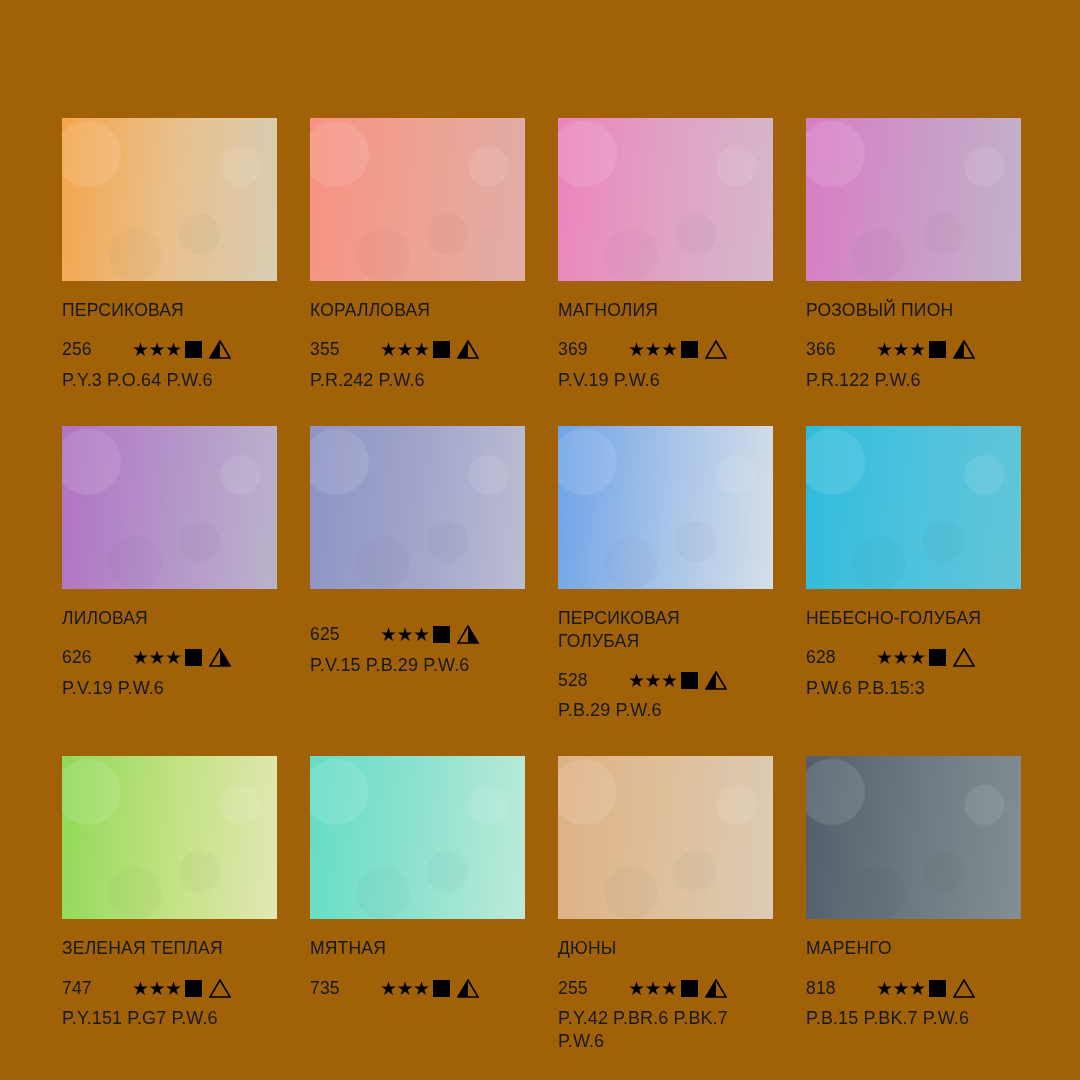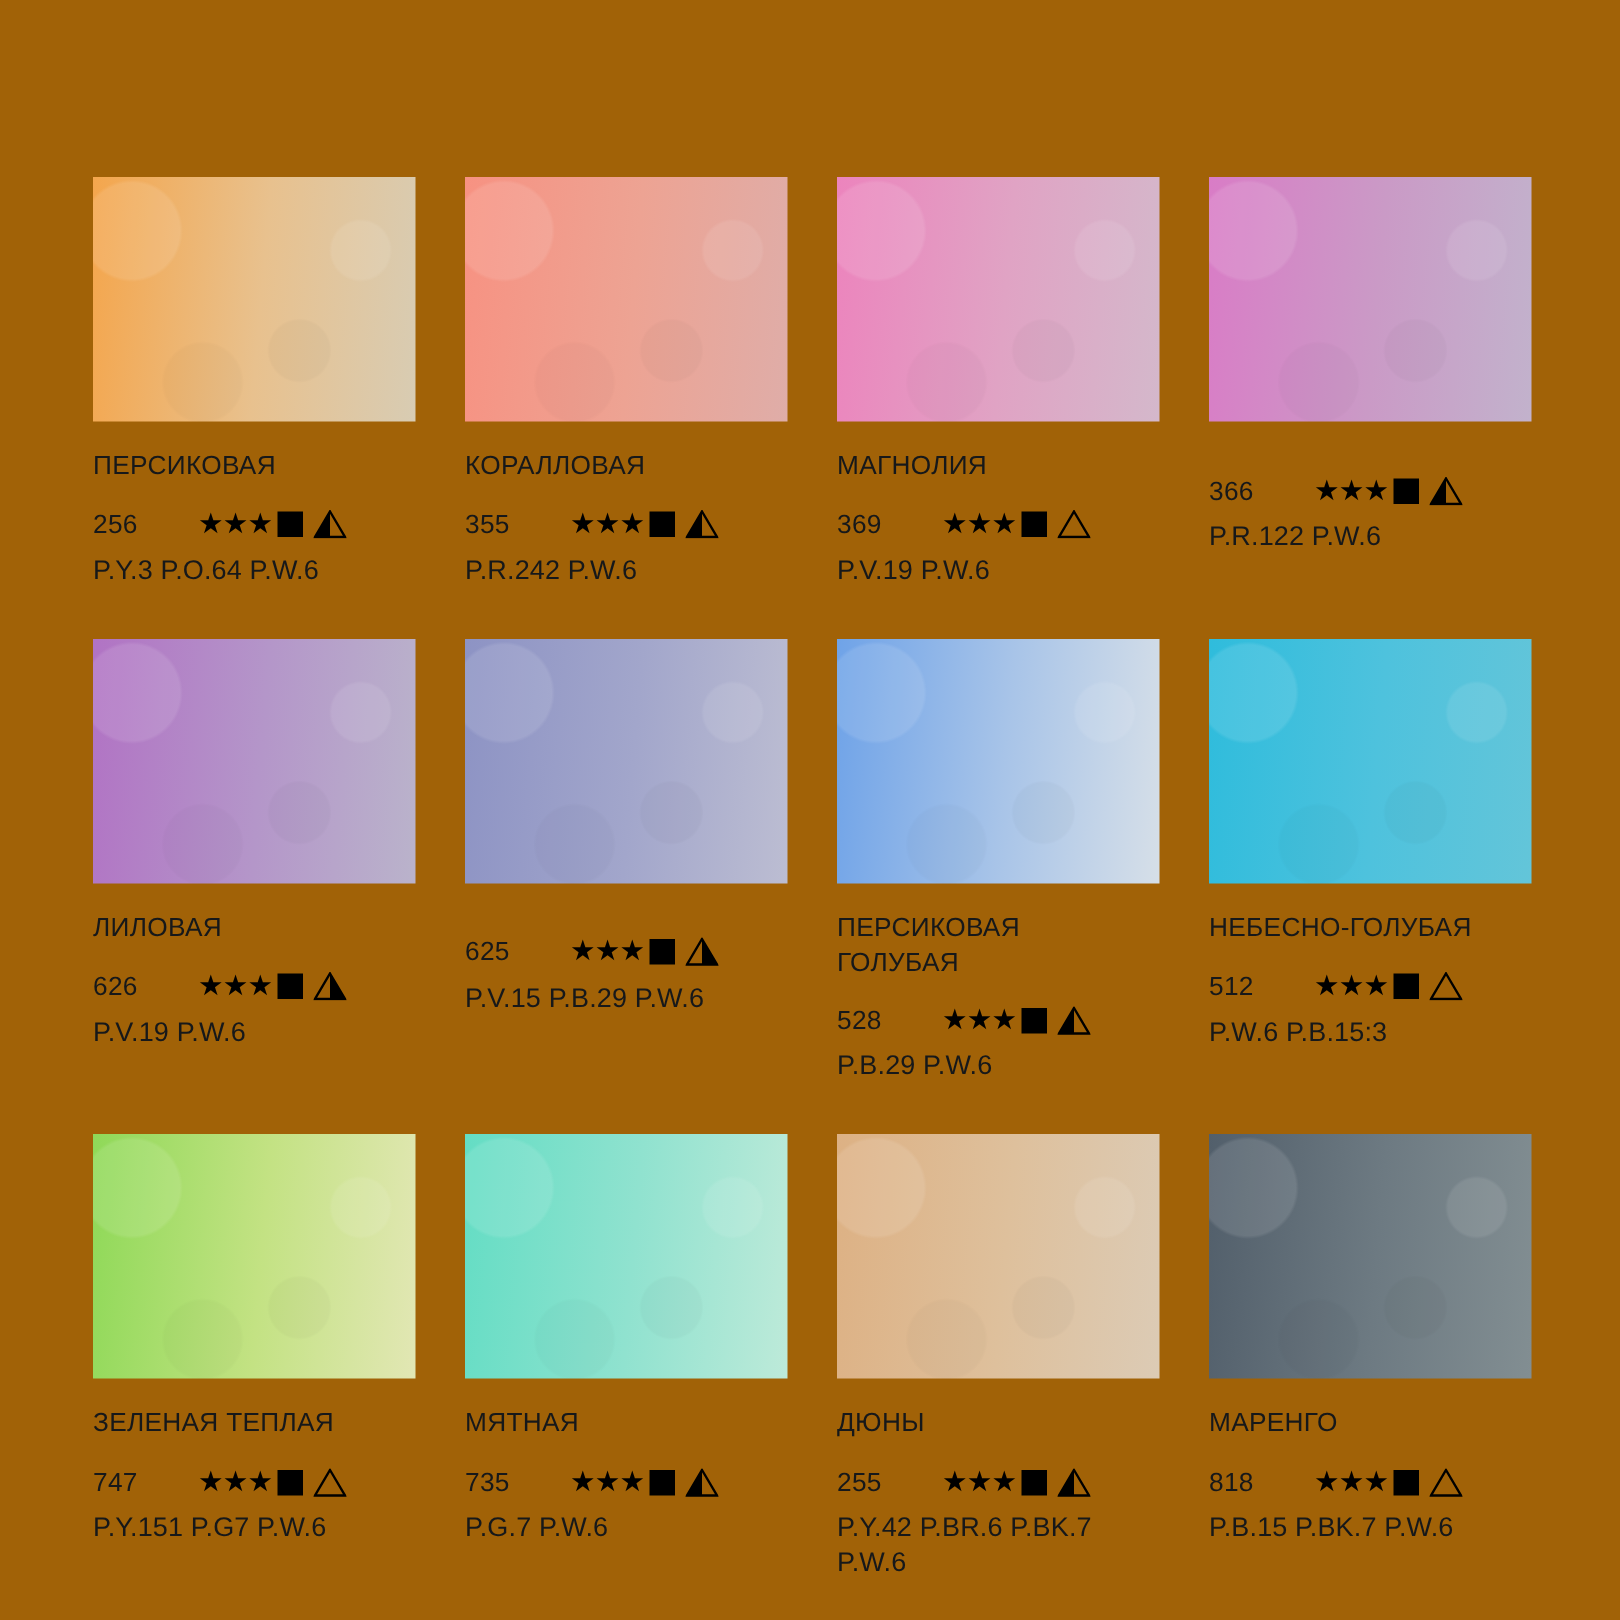"РОЗОВЫЙ ПИОН" div.pname { html: none -> <div>РОЗОВЫЙ ПИОН</div> }
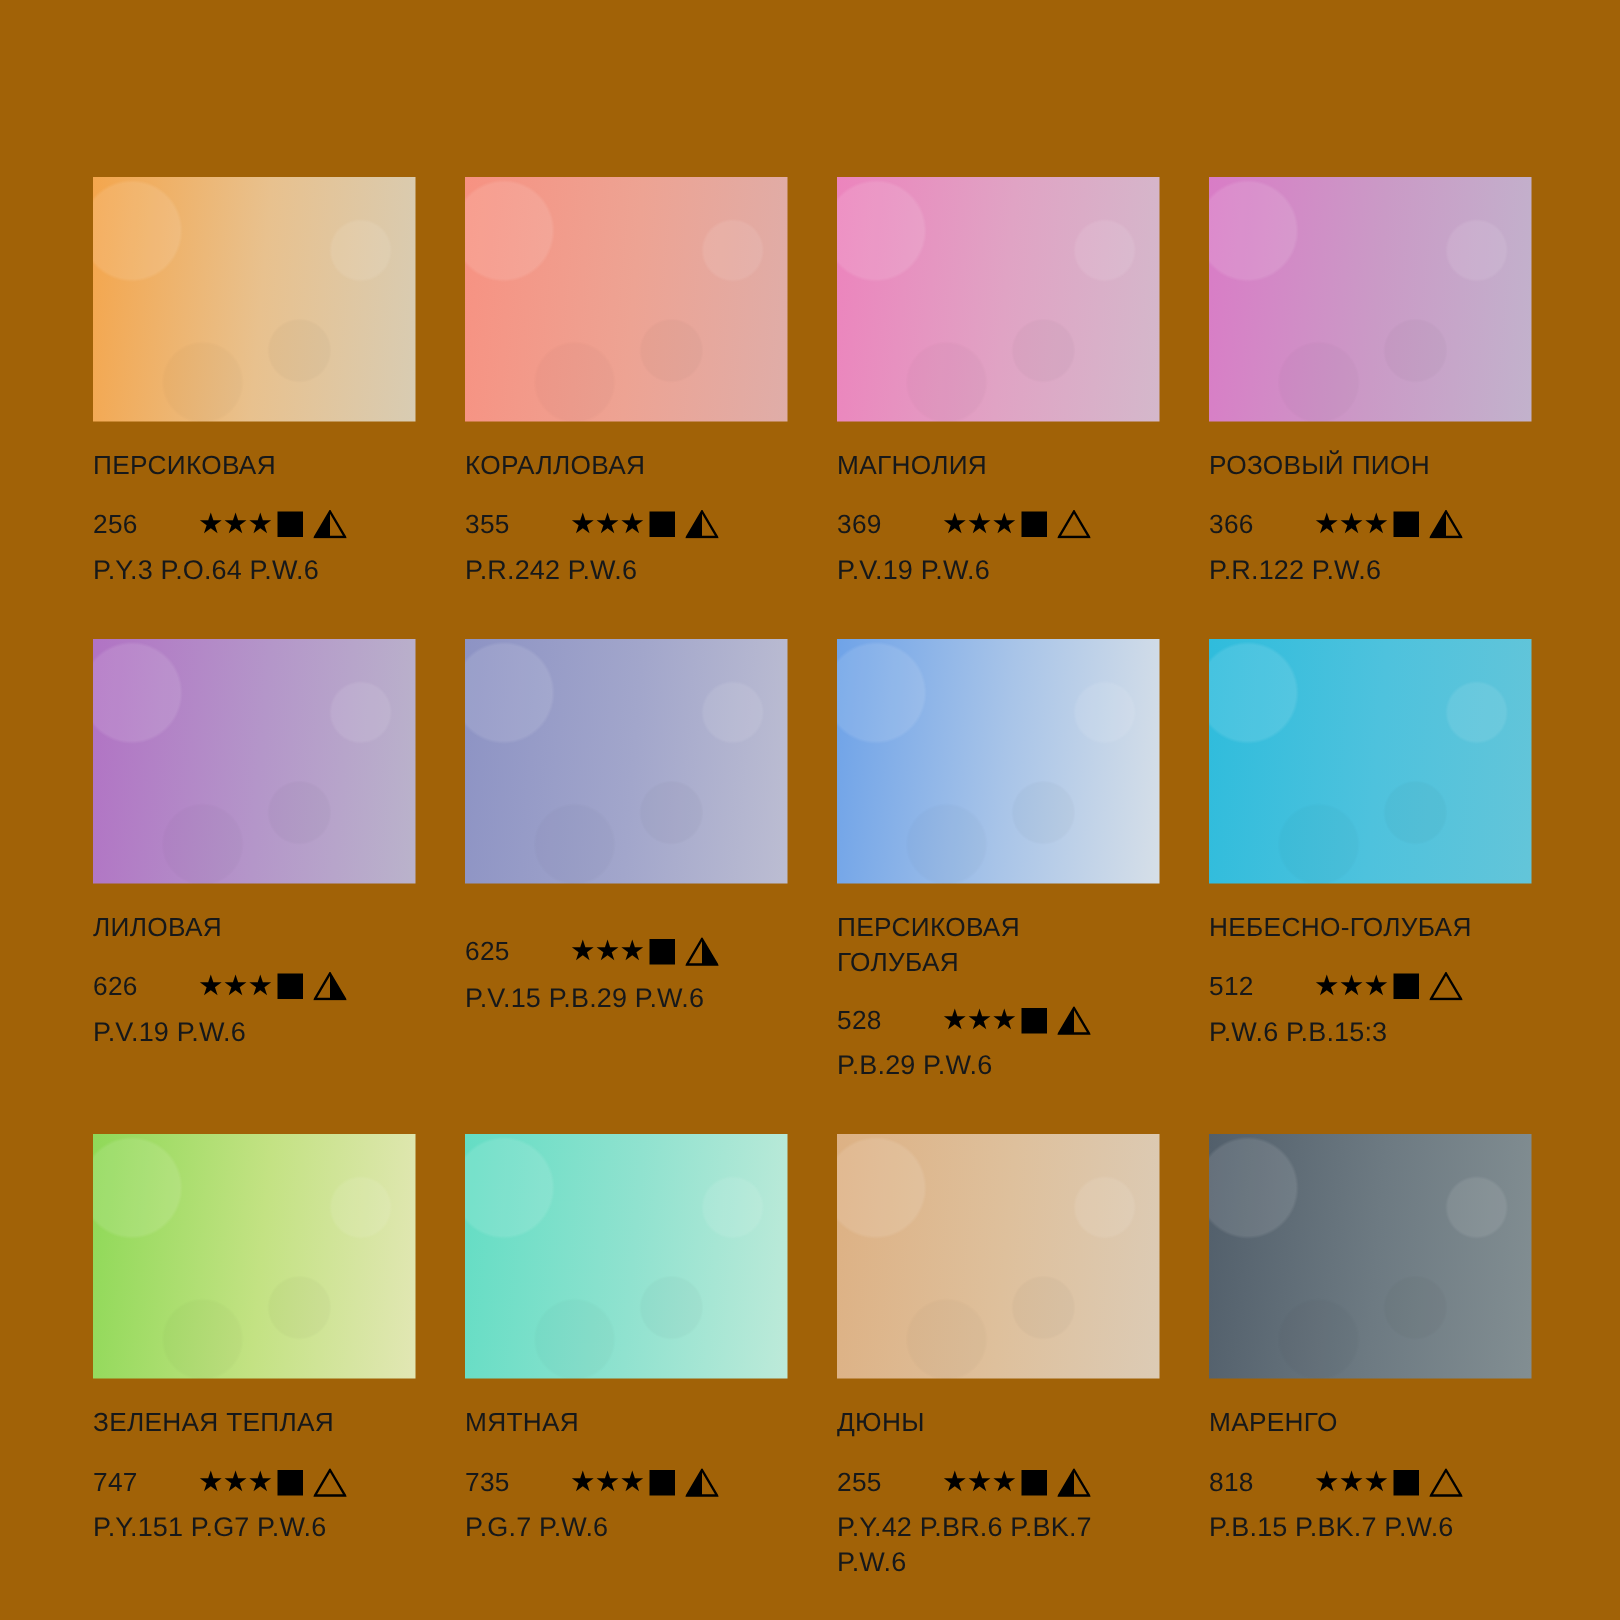"512" div.pnum { text: 512 -> 628 }
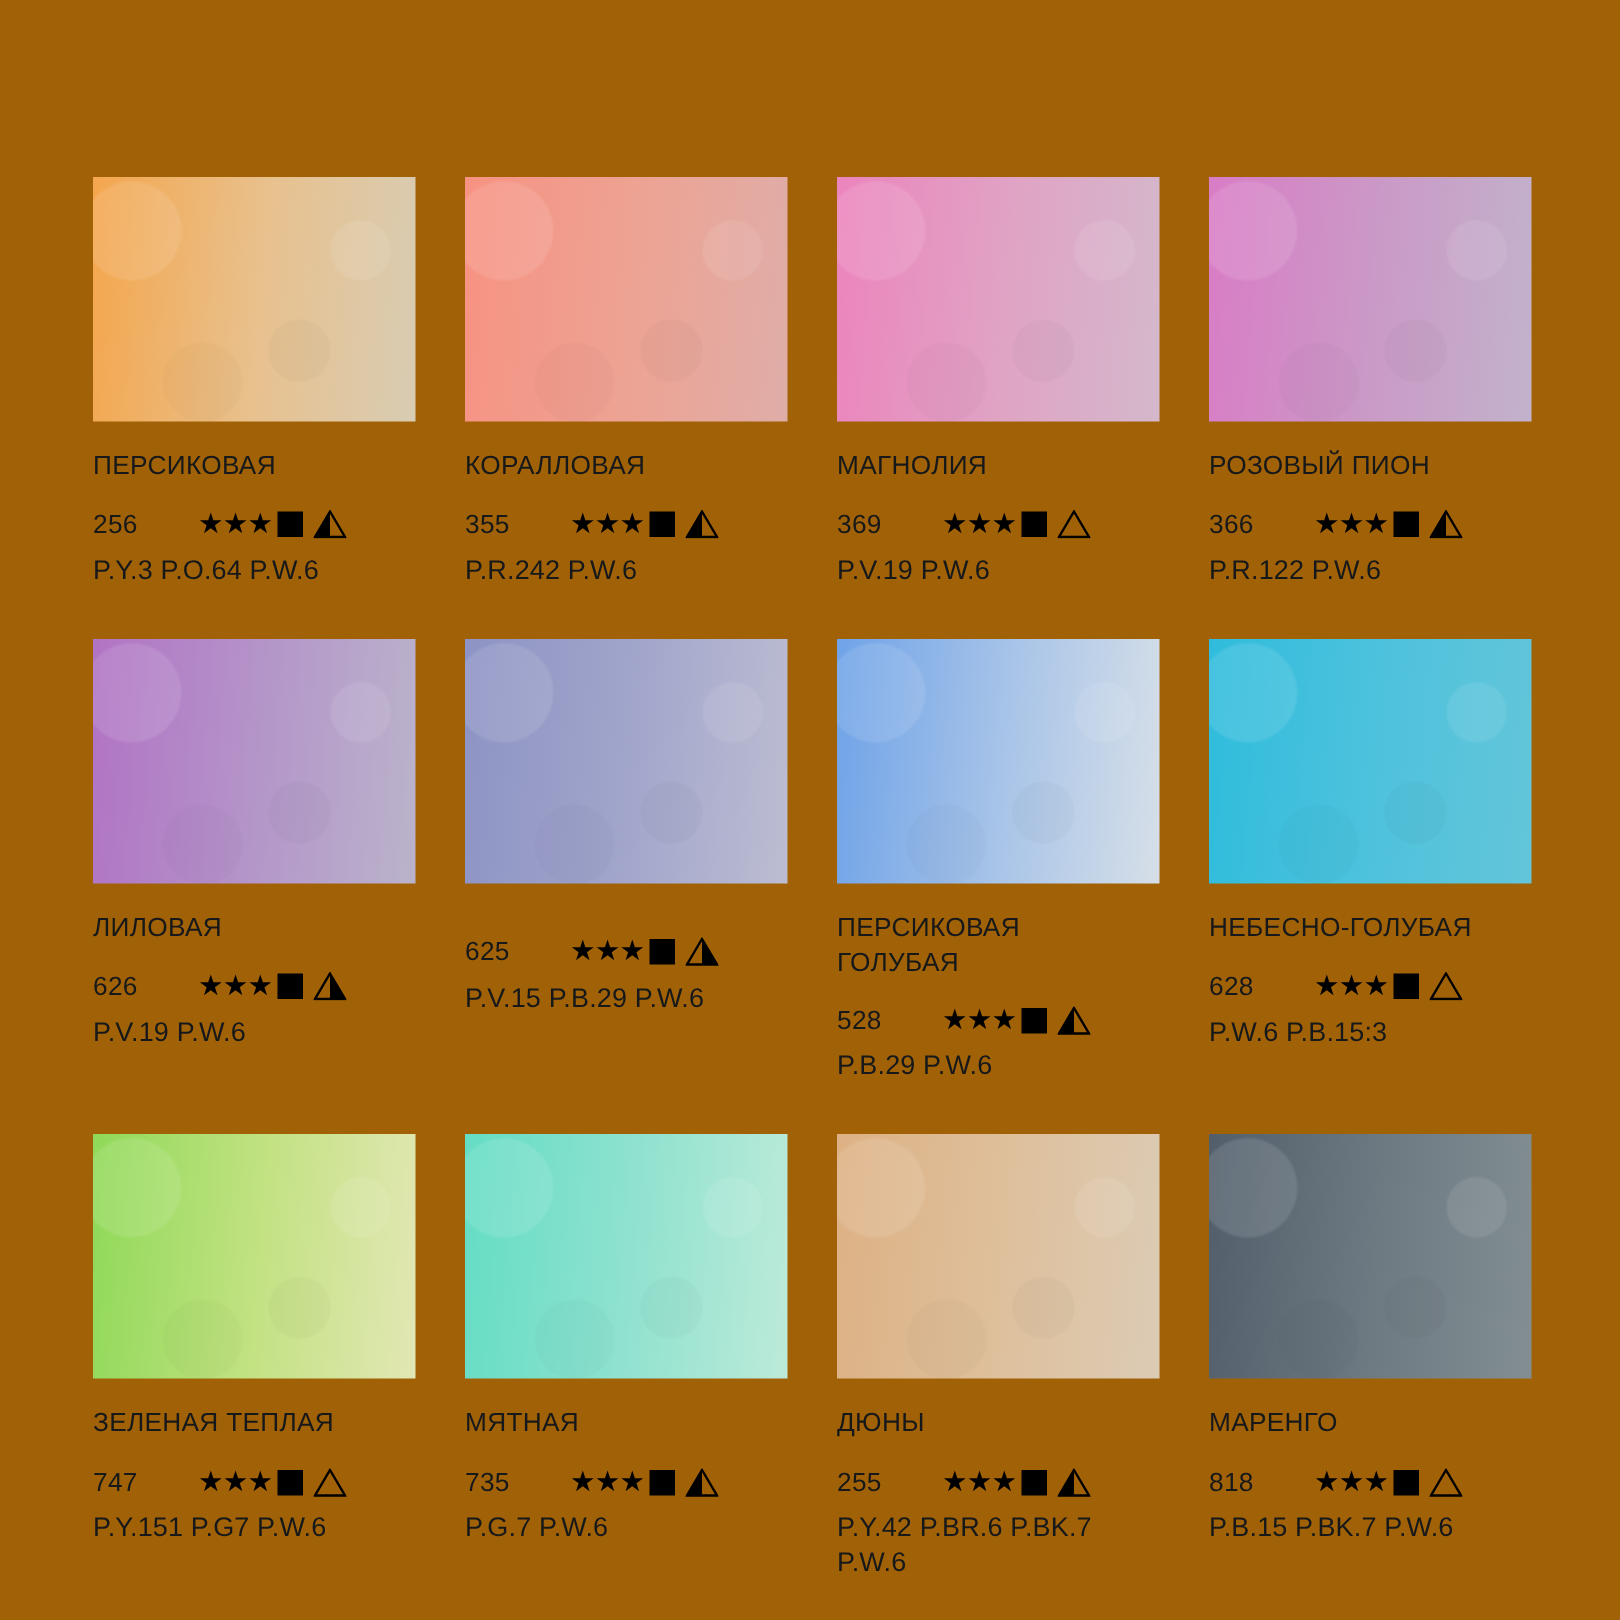"P.G.7 P.W.6" div.pigments { html: <div>P.G.7 P.W.6</div> -> none }
